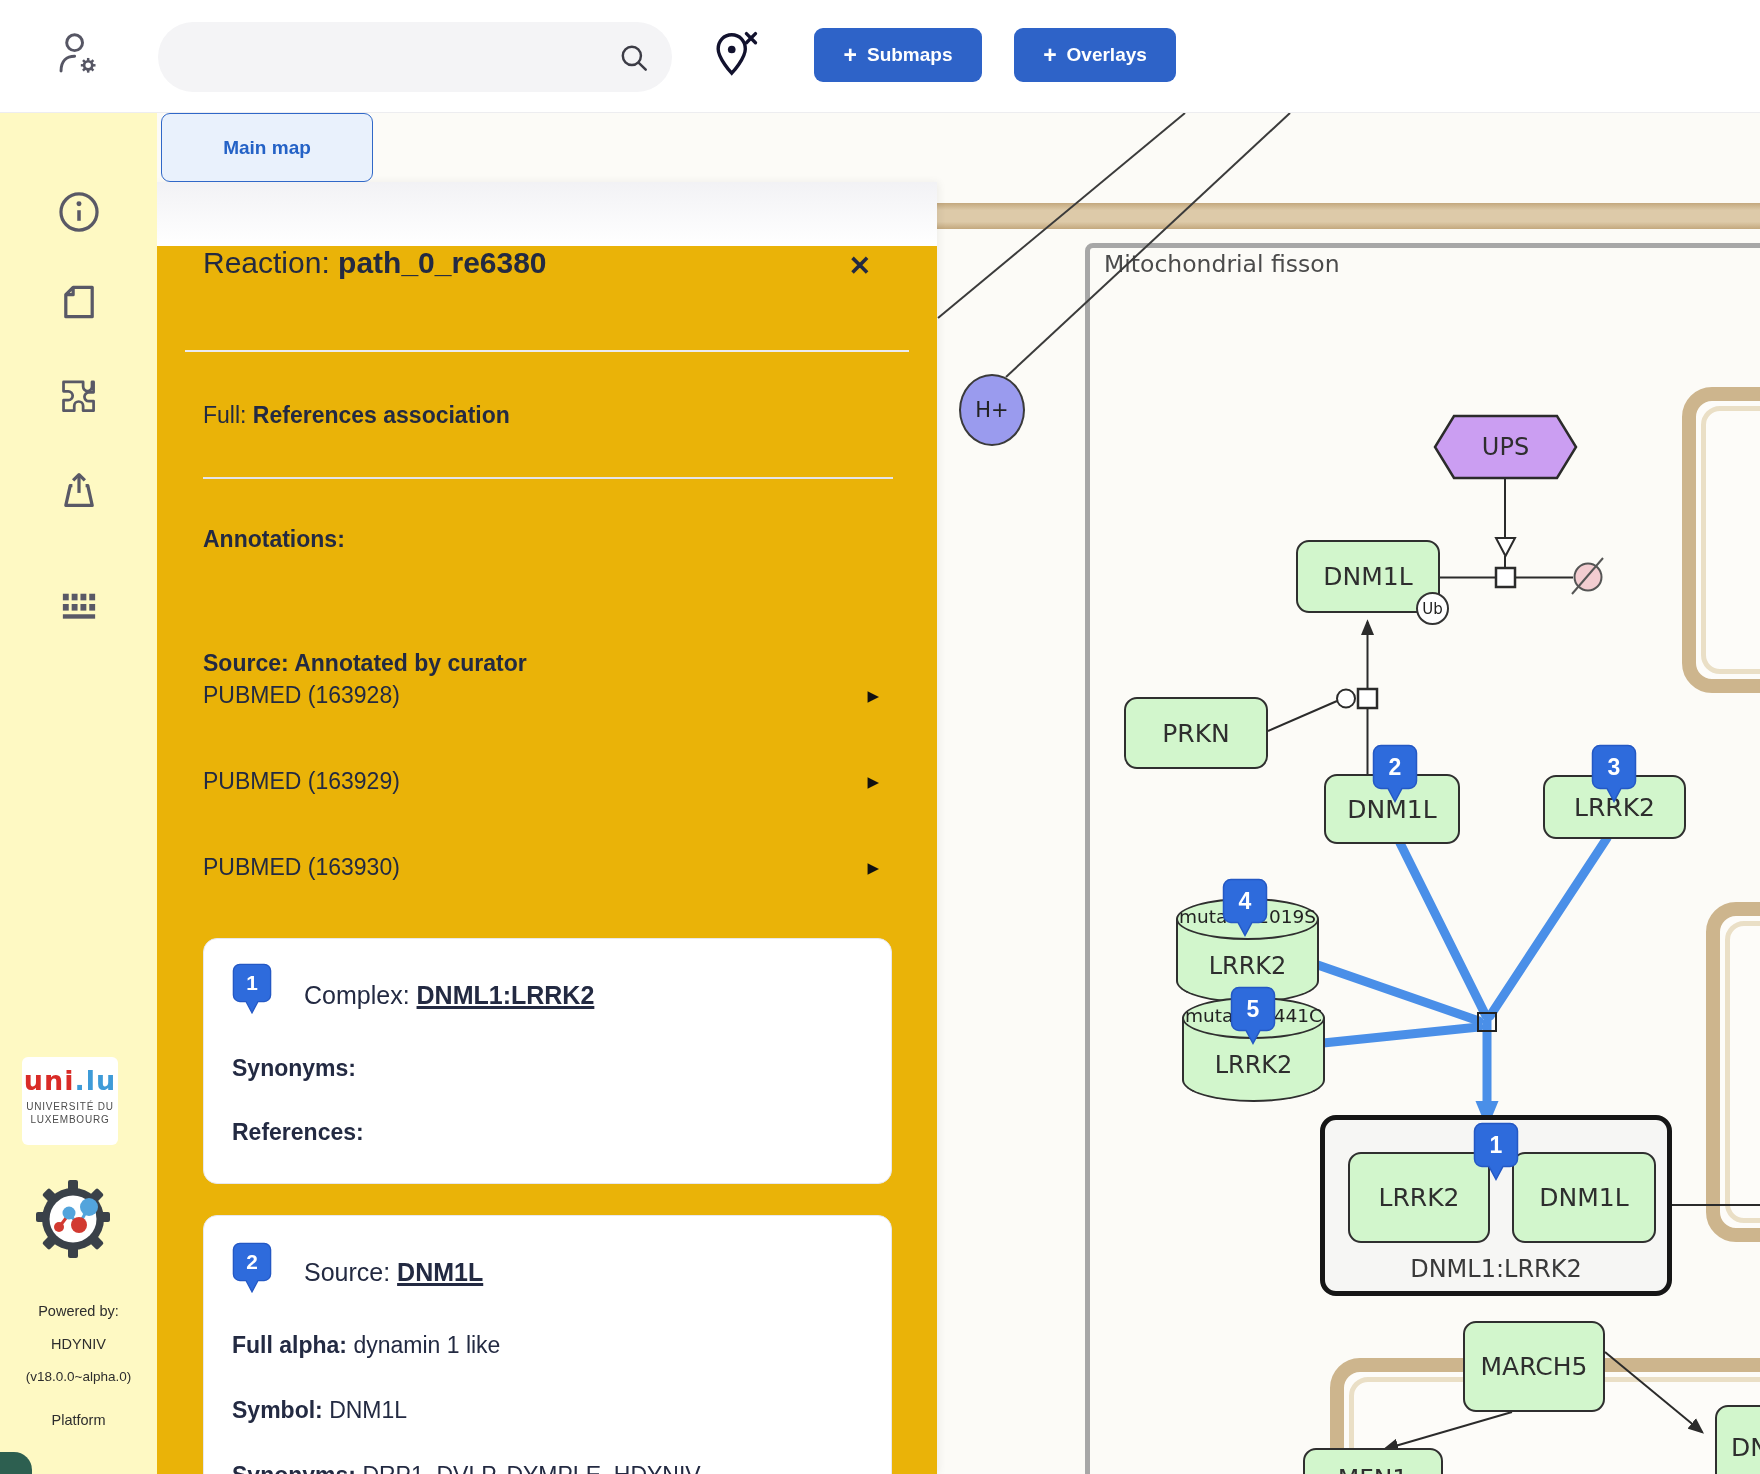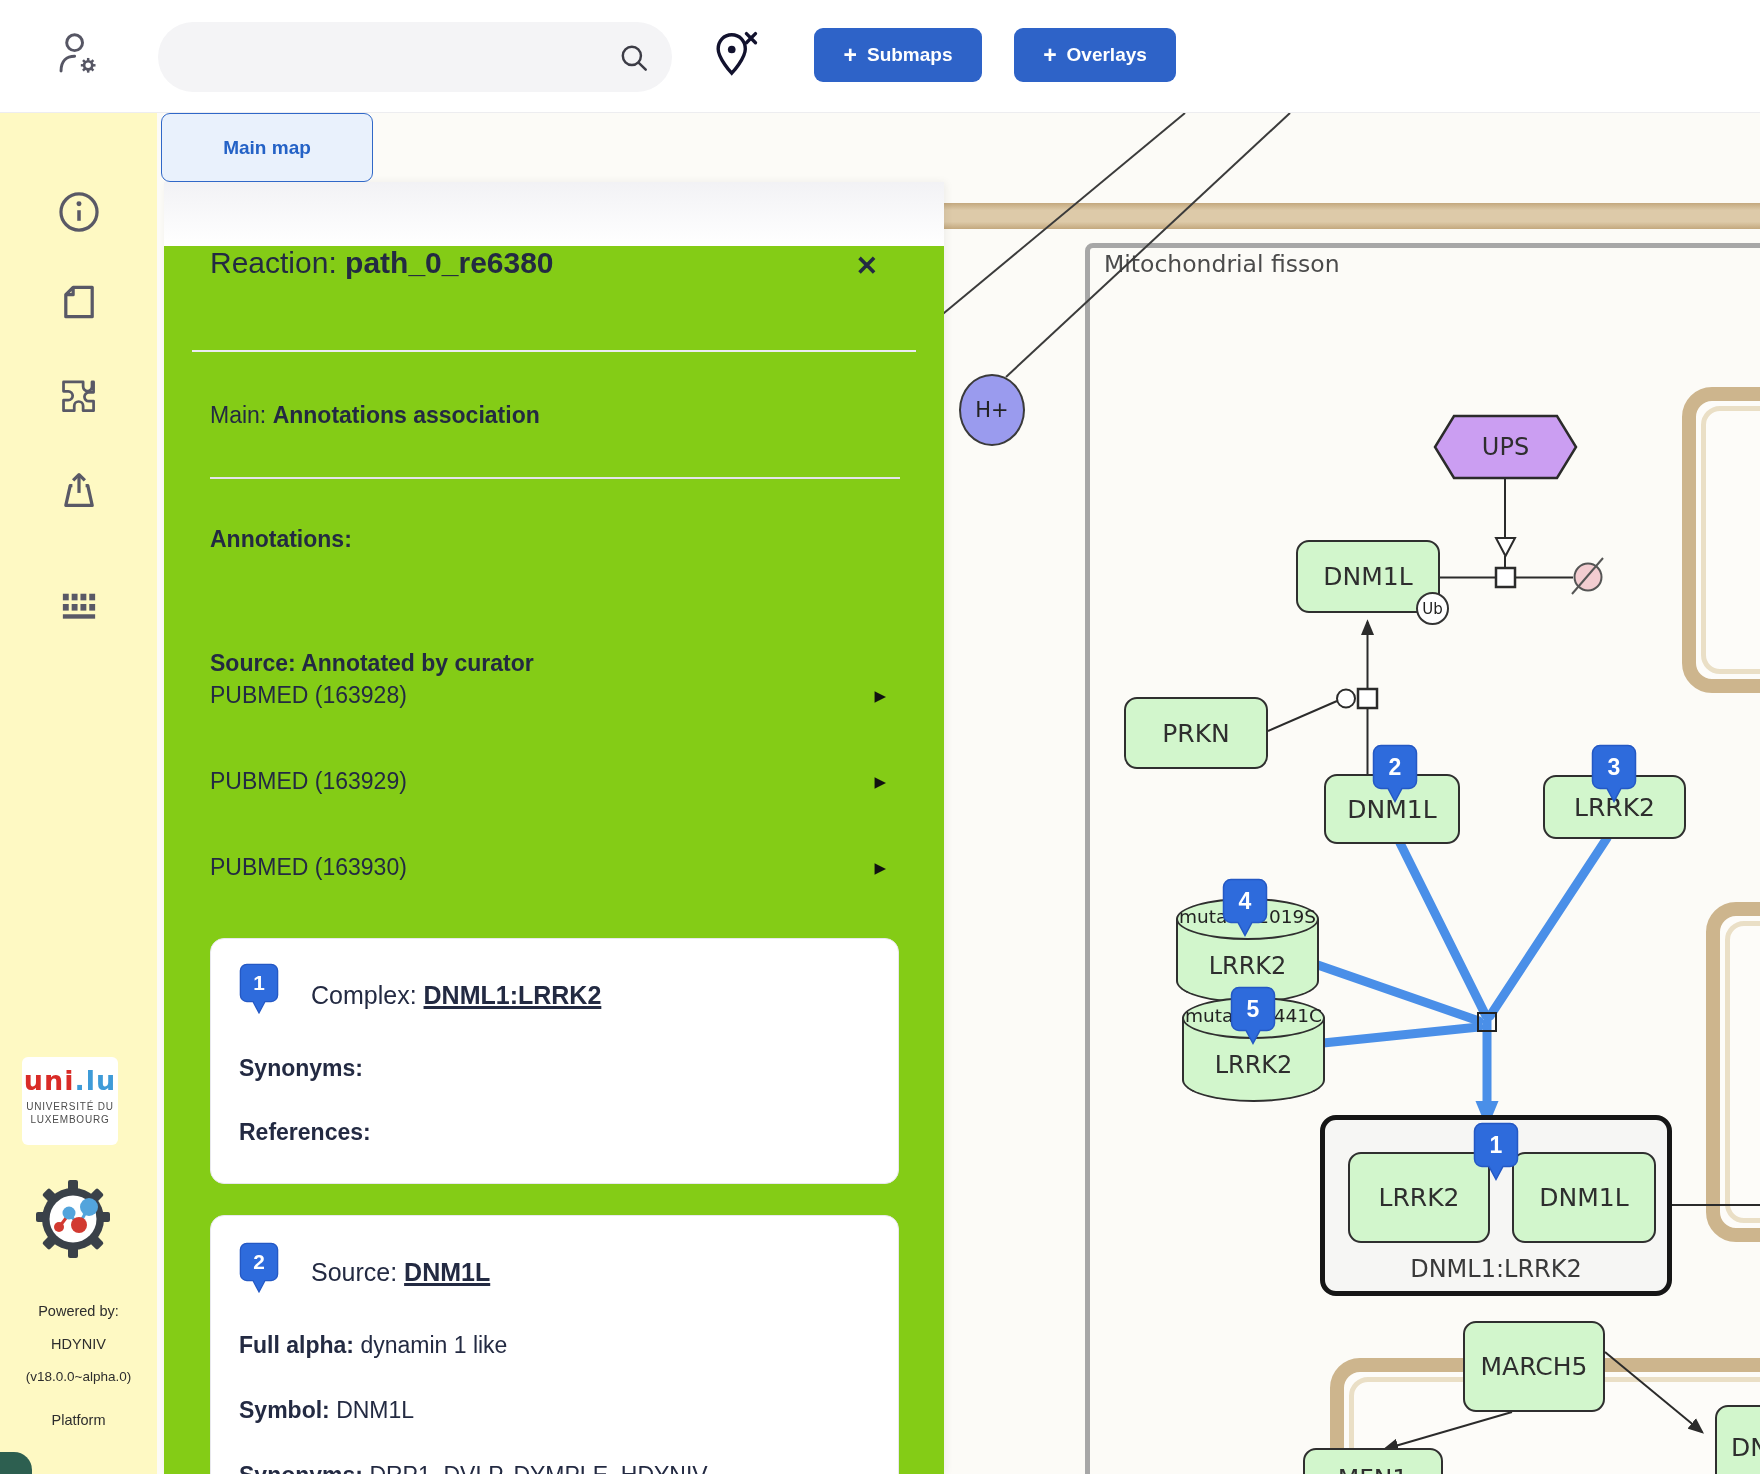"Reaction: path_0_re6380" .panel { background: #84cc16 -> #eab308; left: 164px -> 157px }
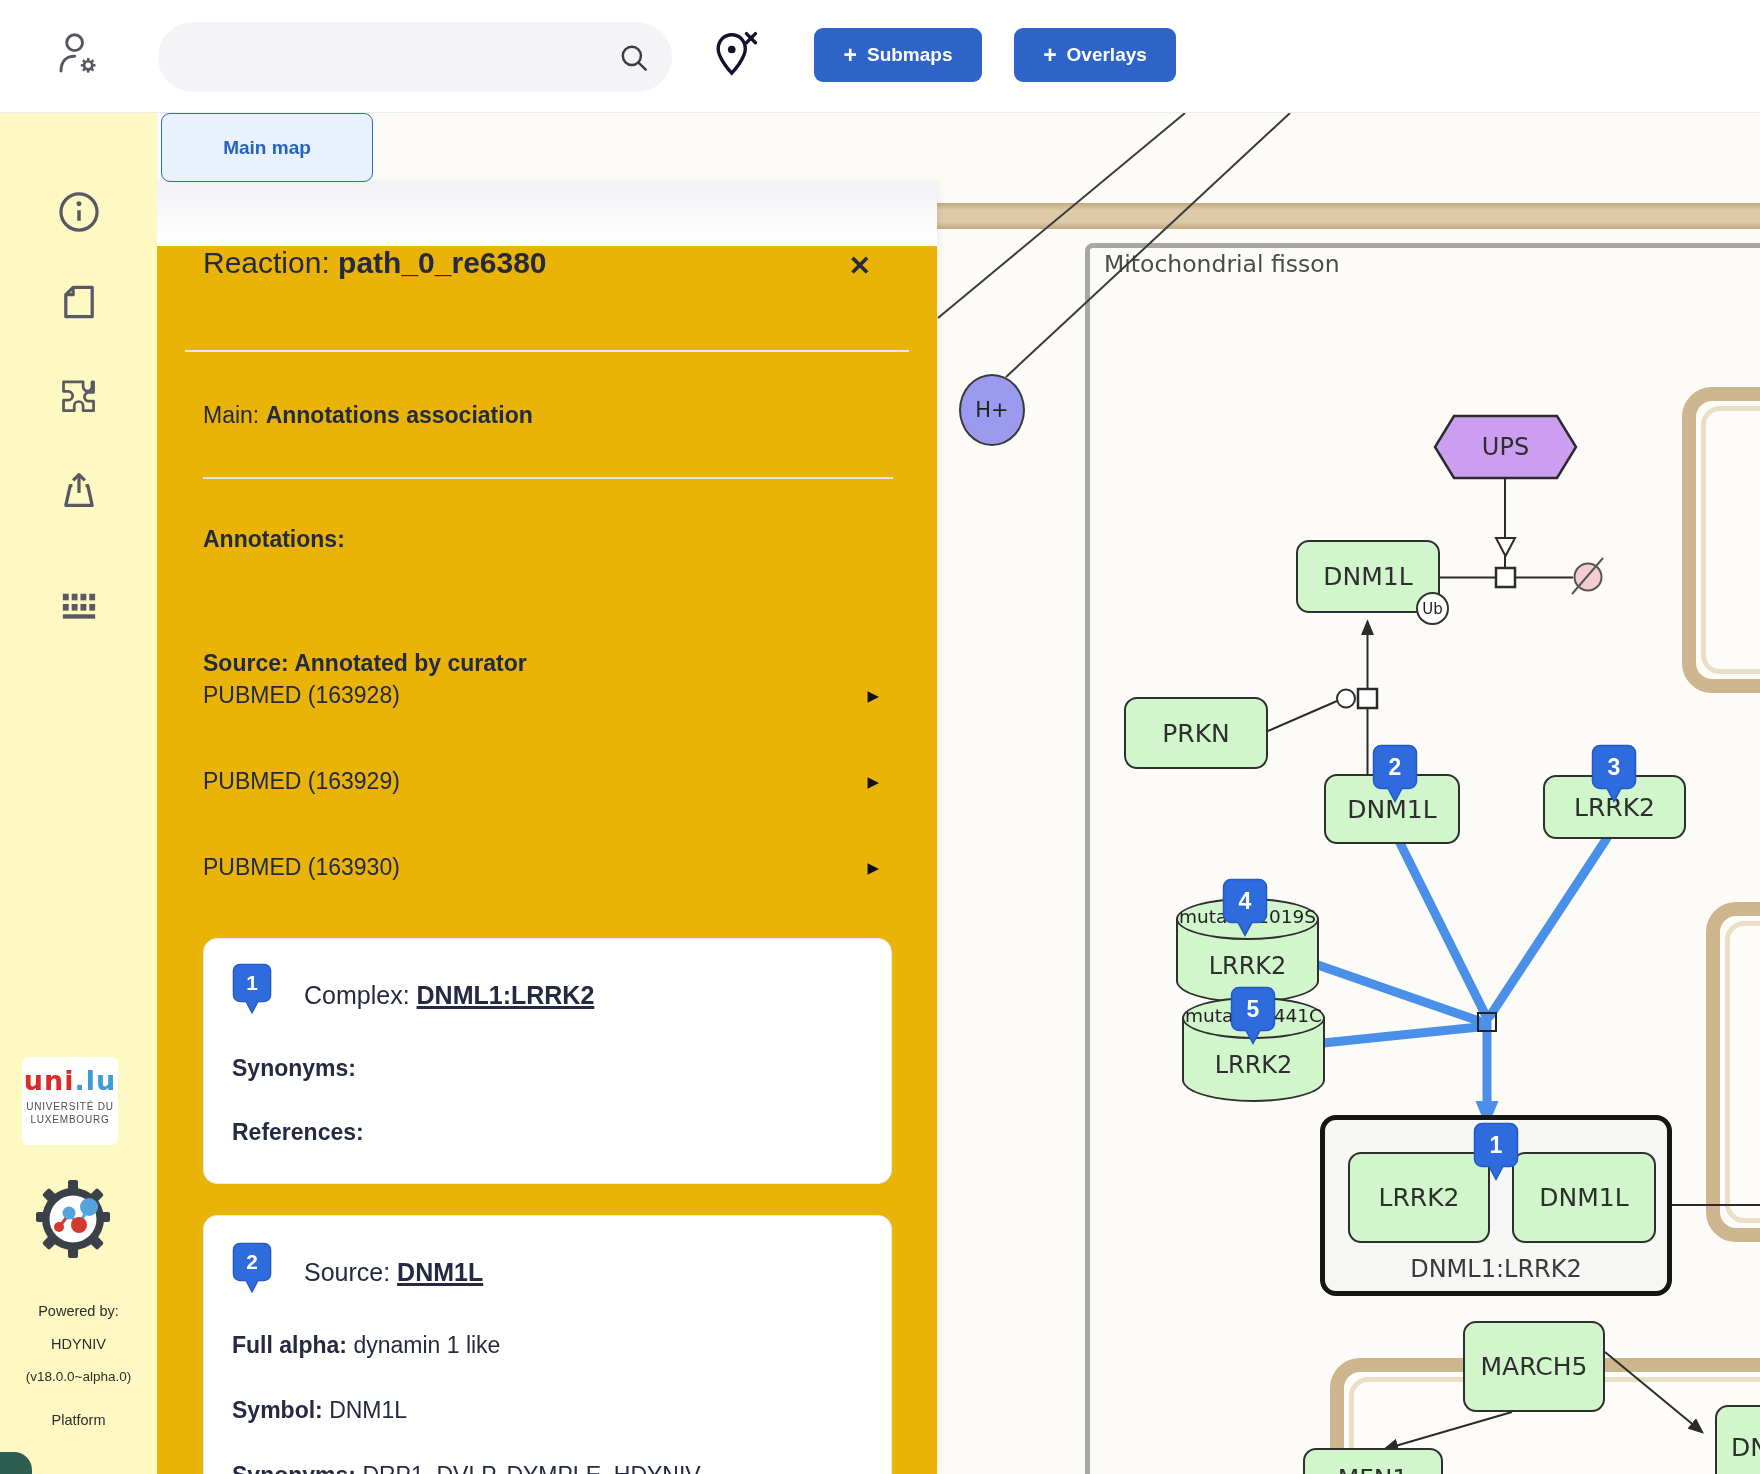"Main:" span { text: Main -> Full }
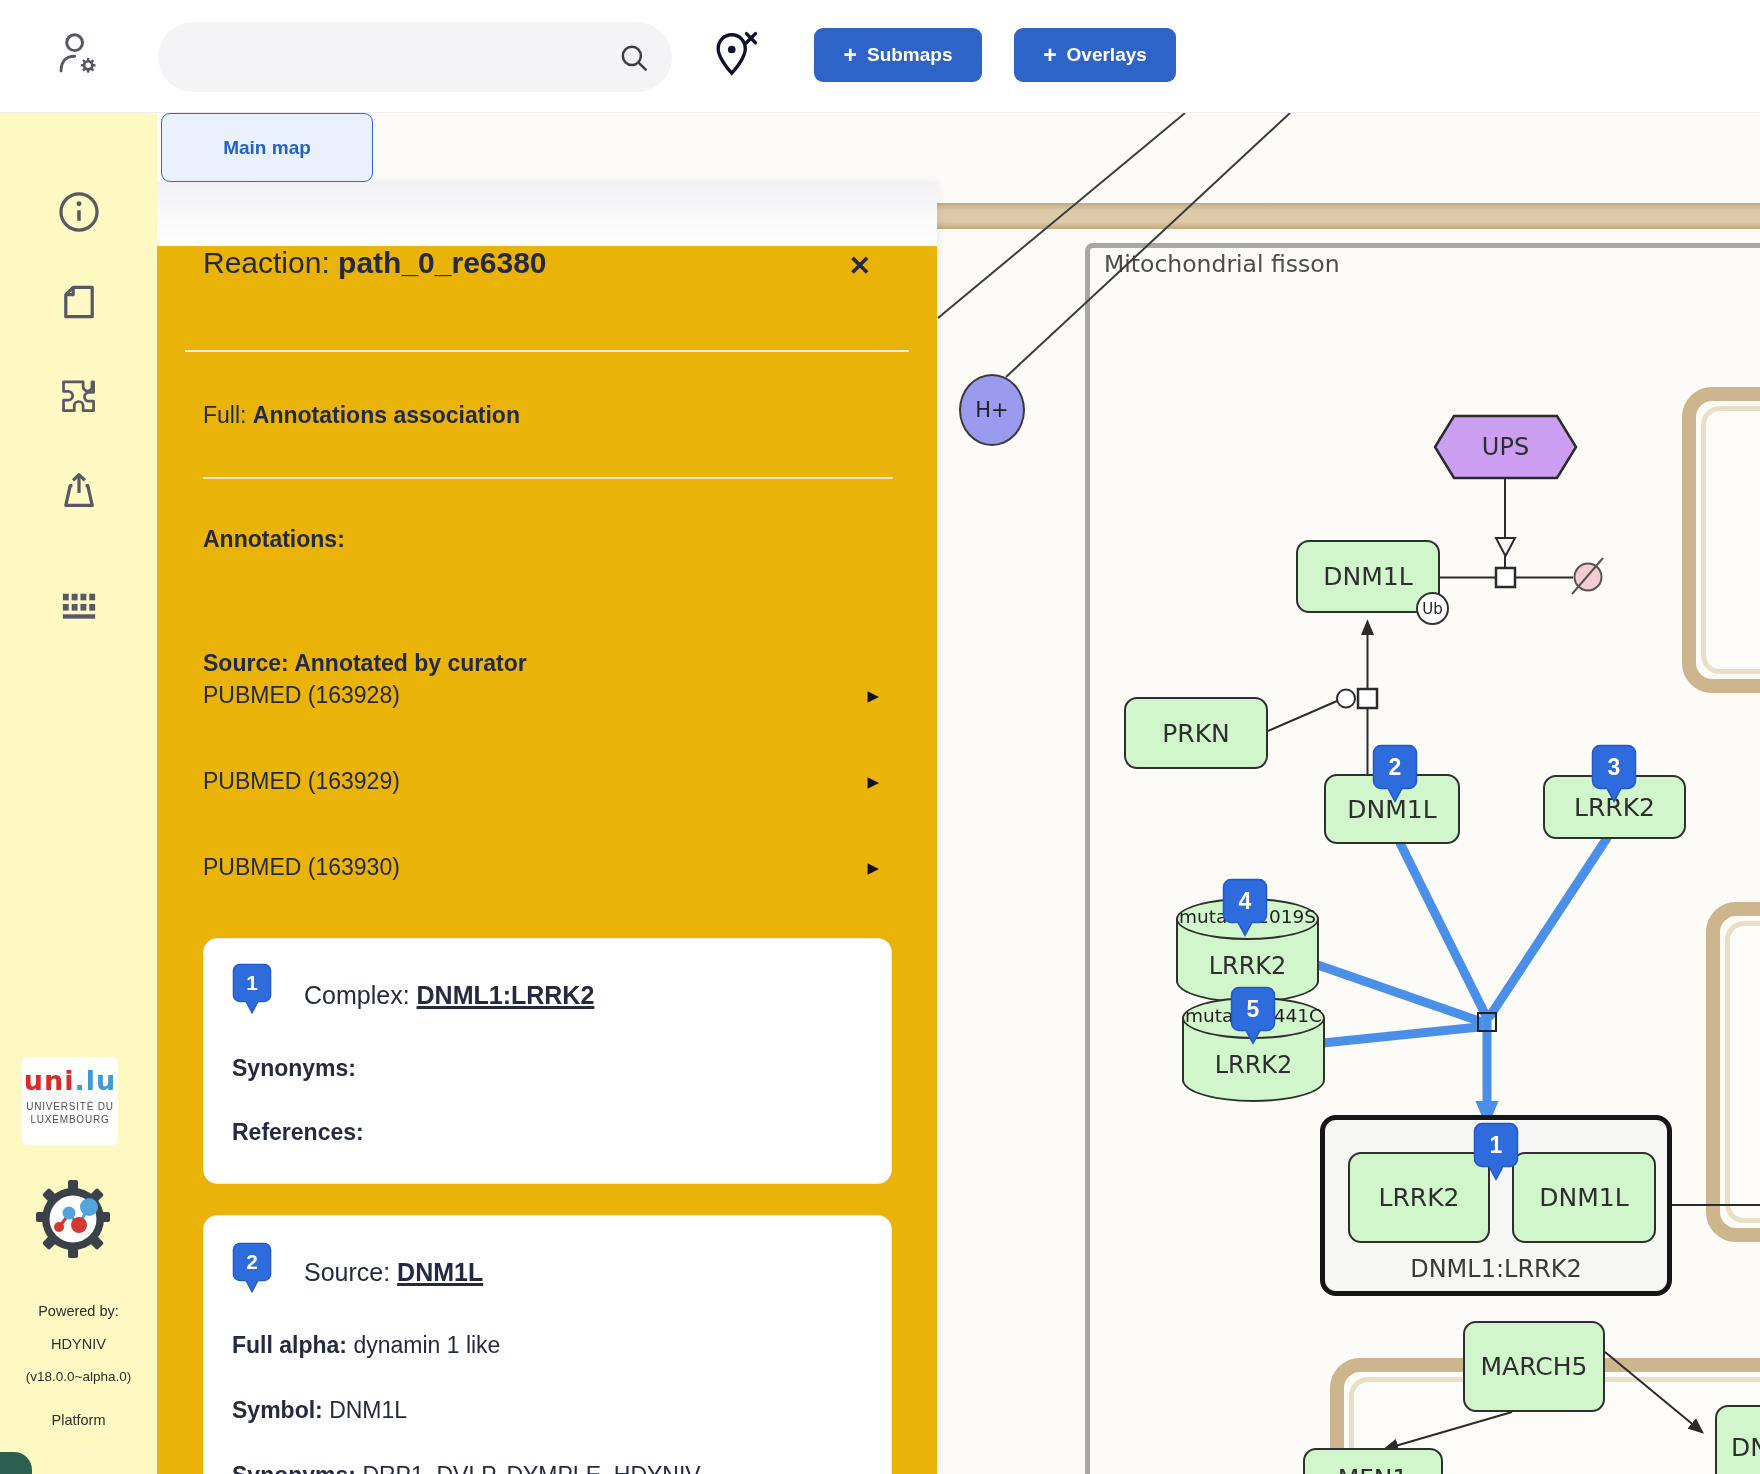"Annotations association" span.bold { text: Annotations -> References }
